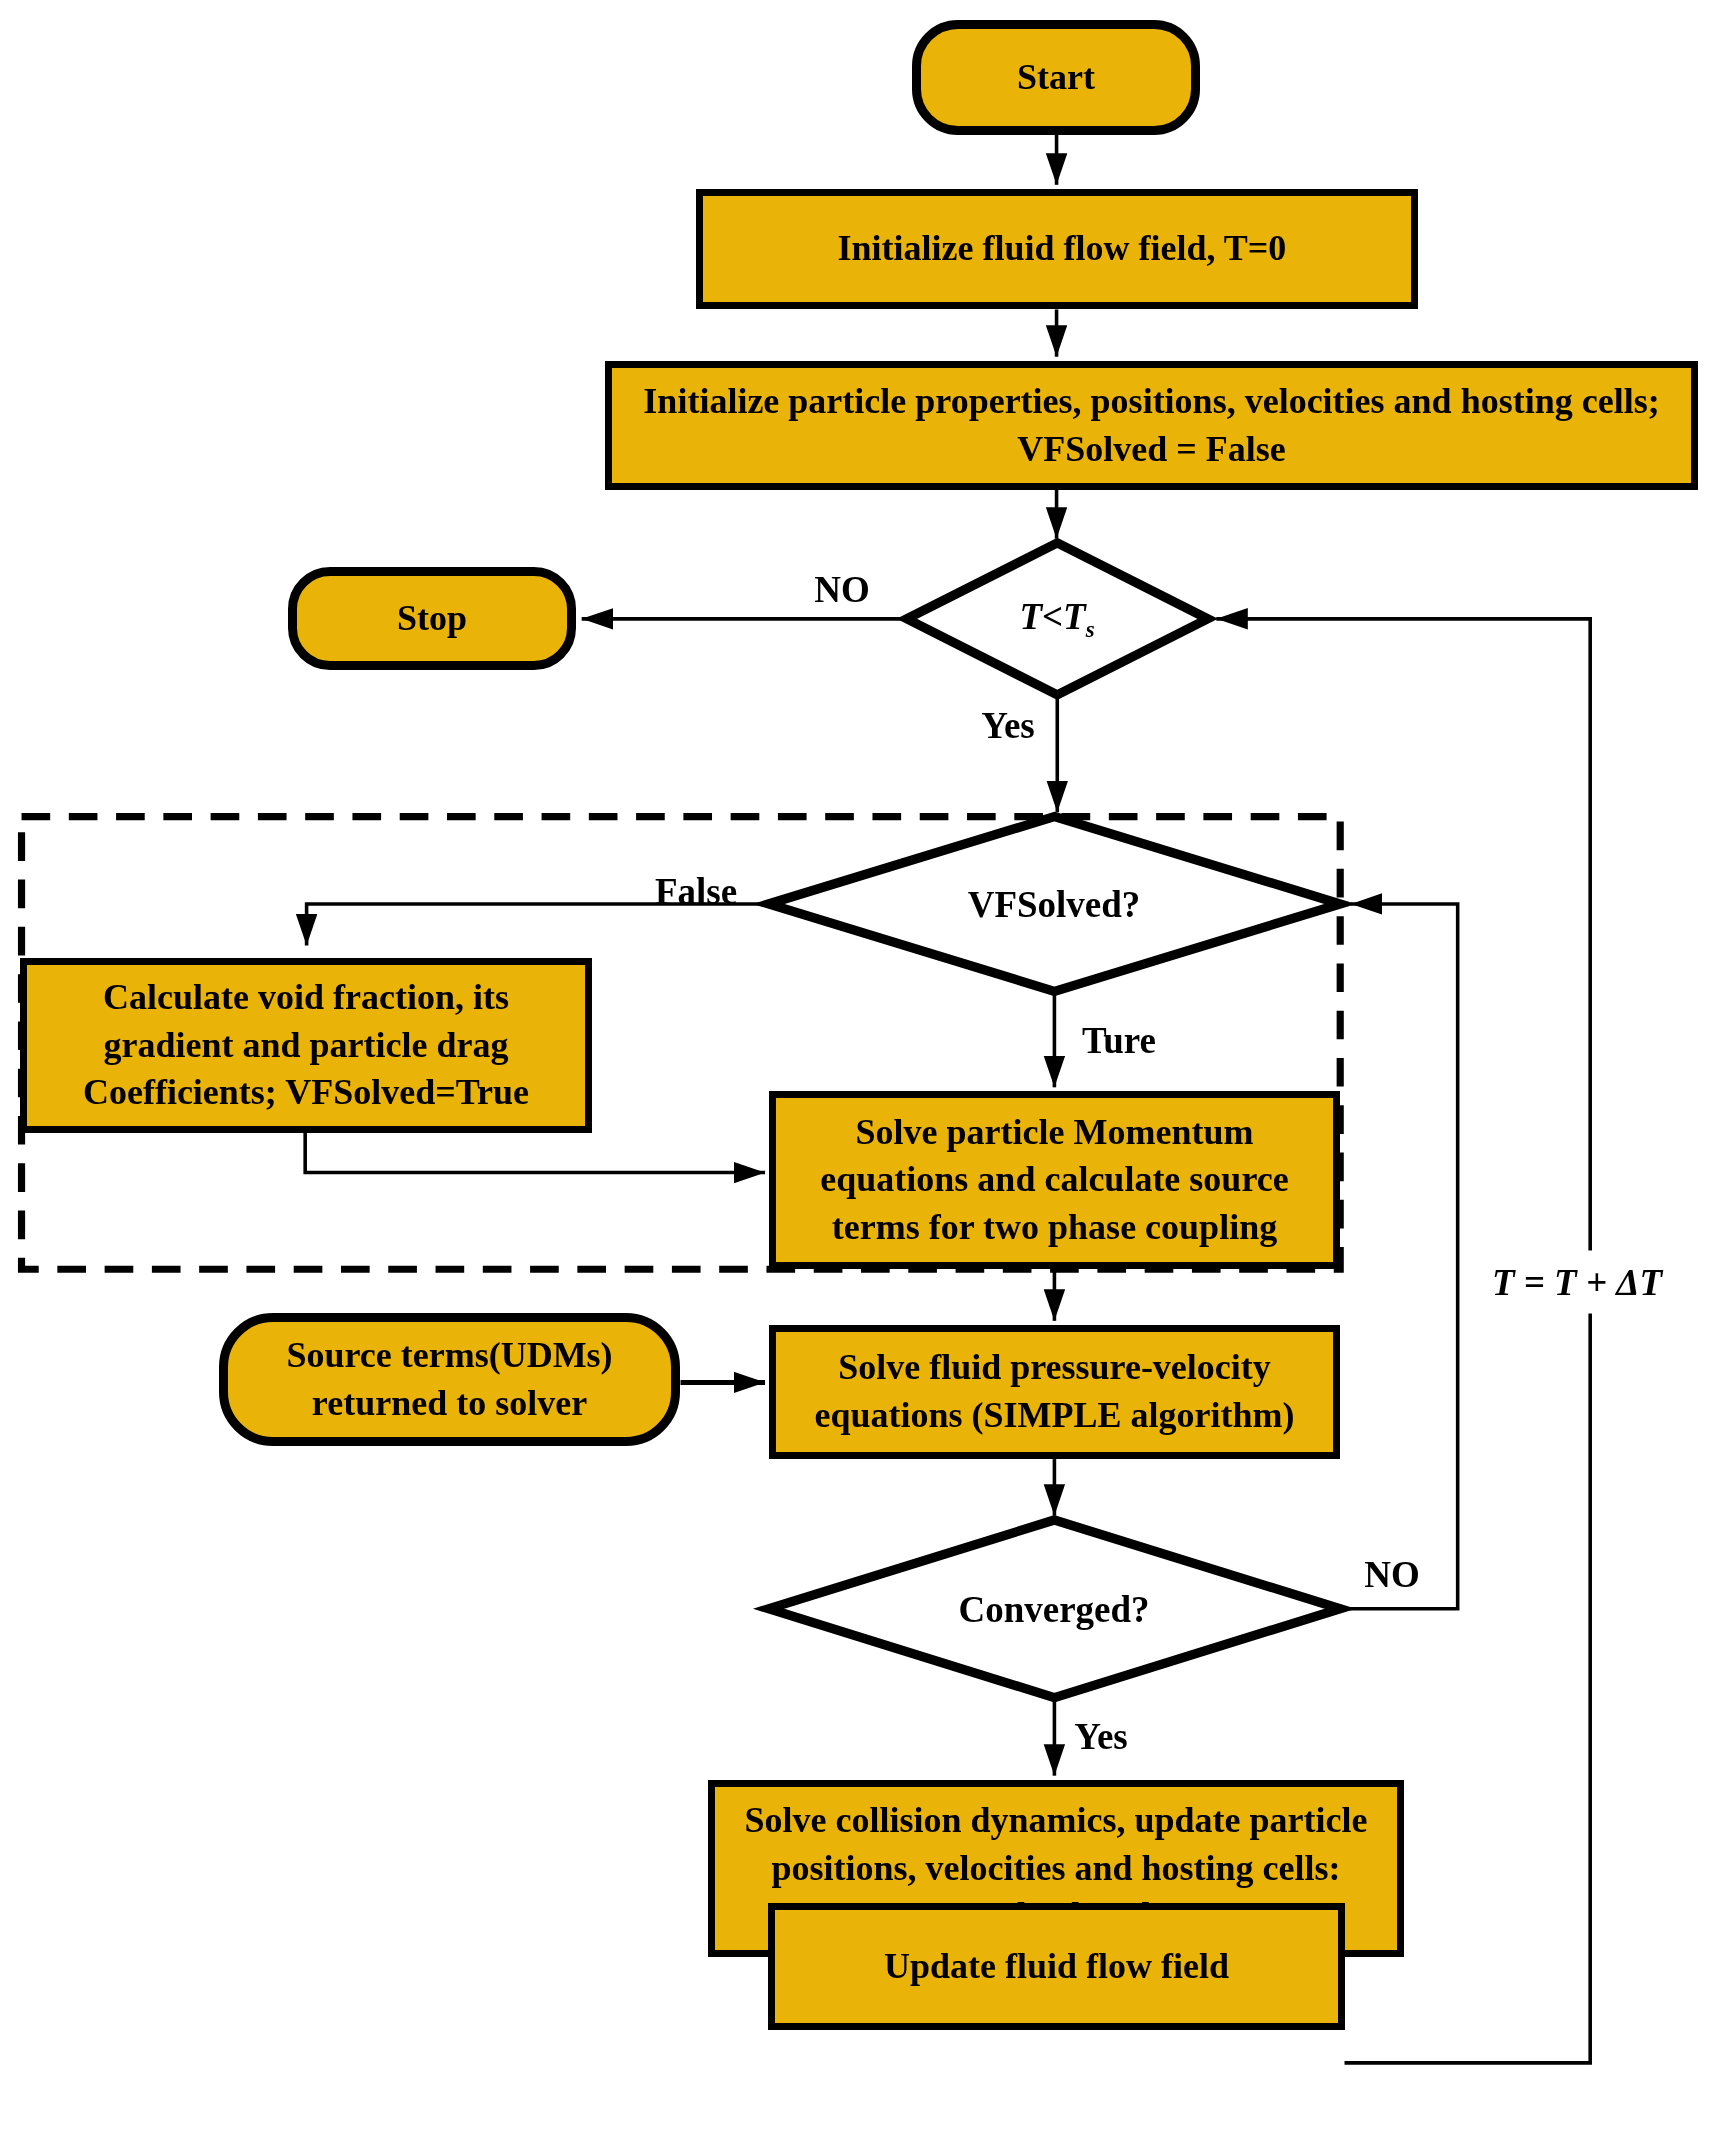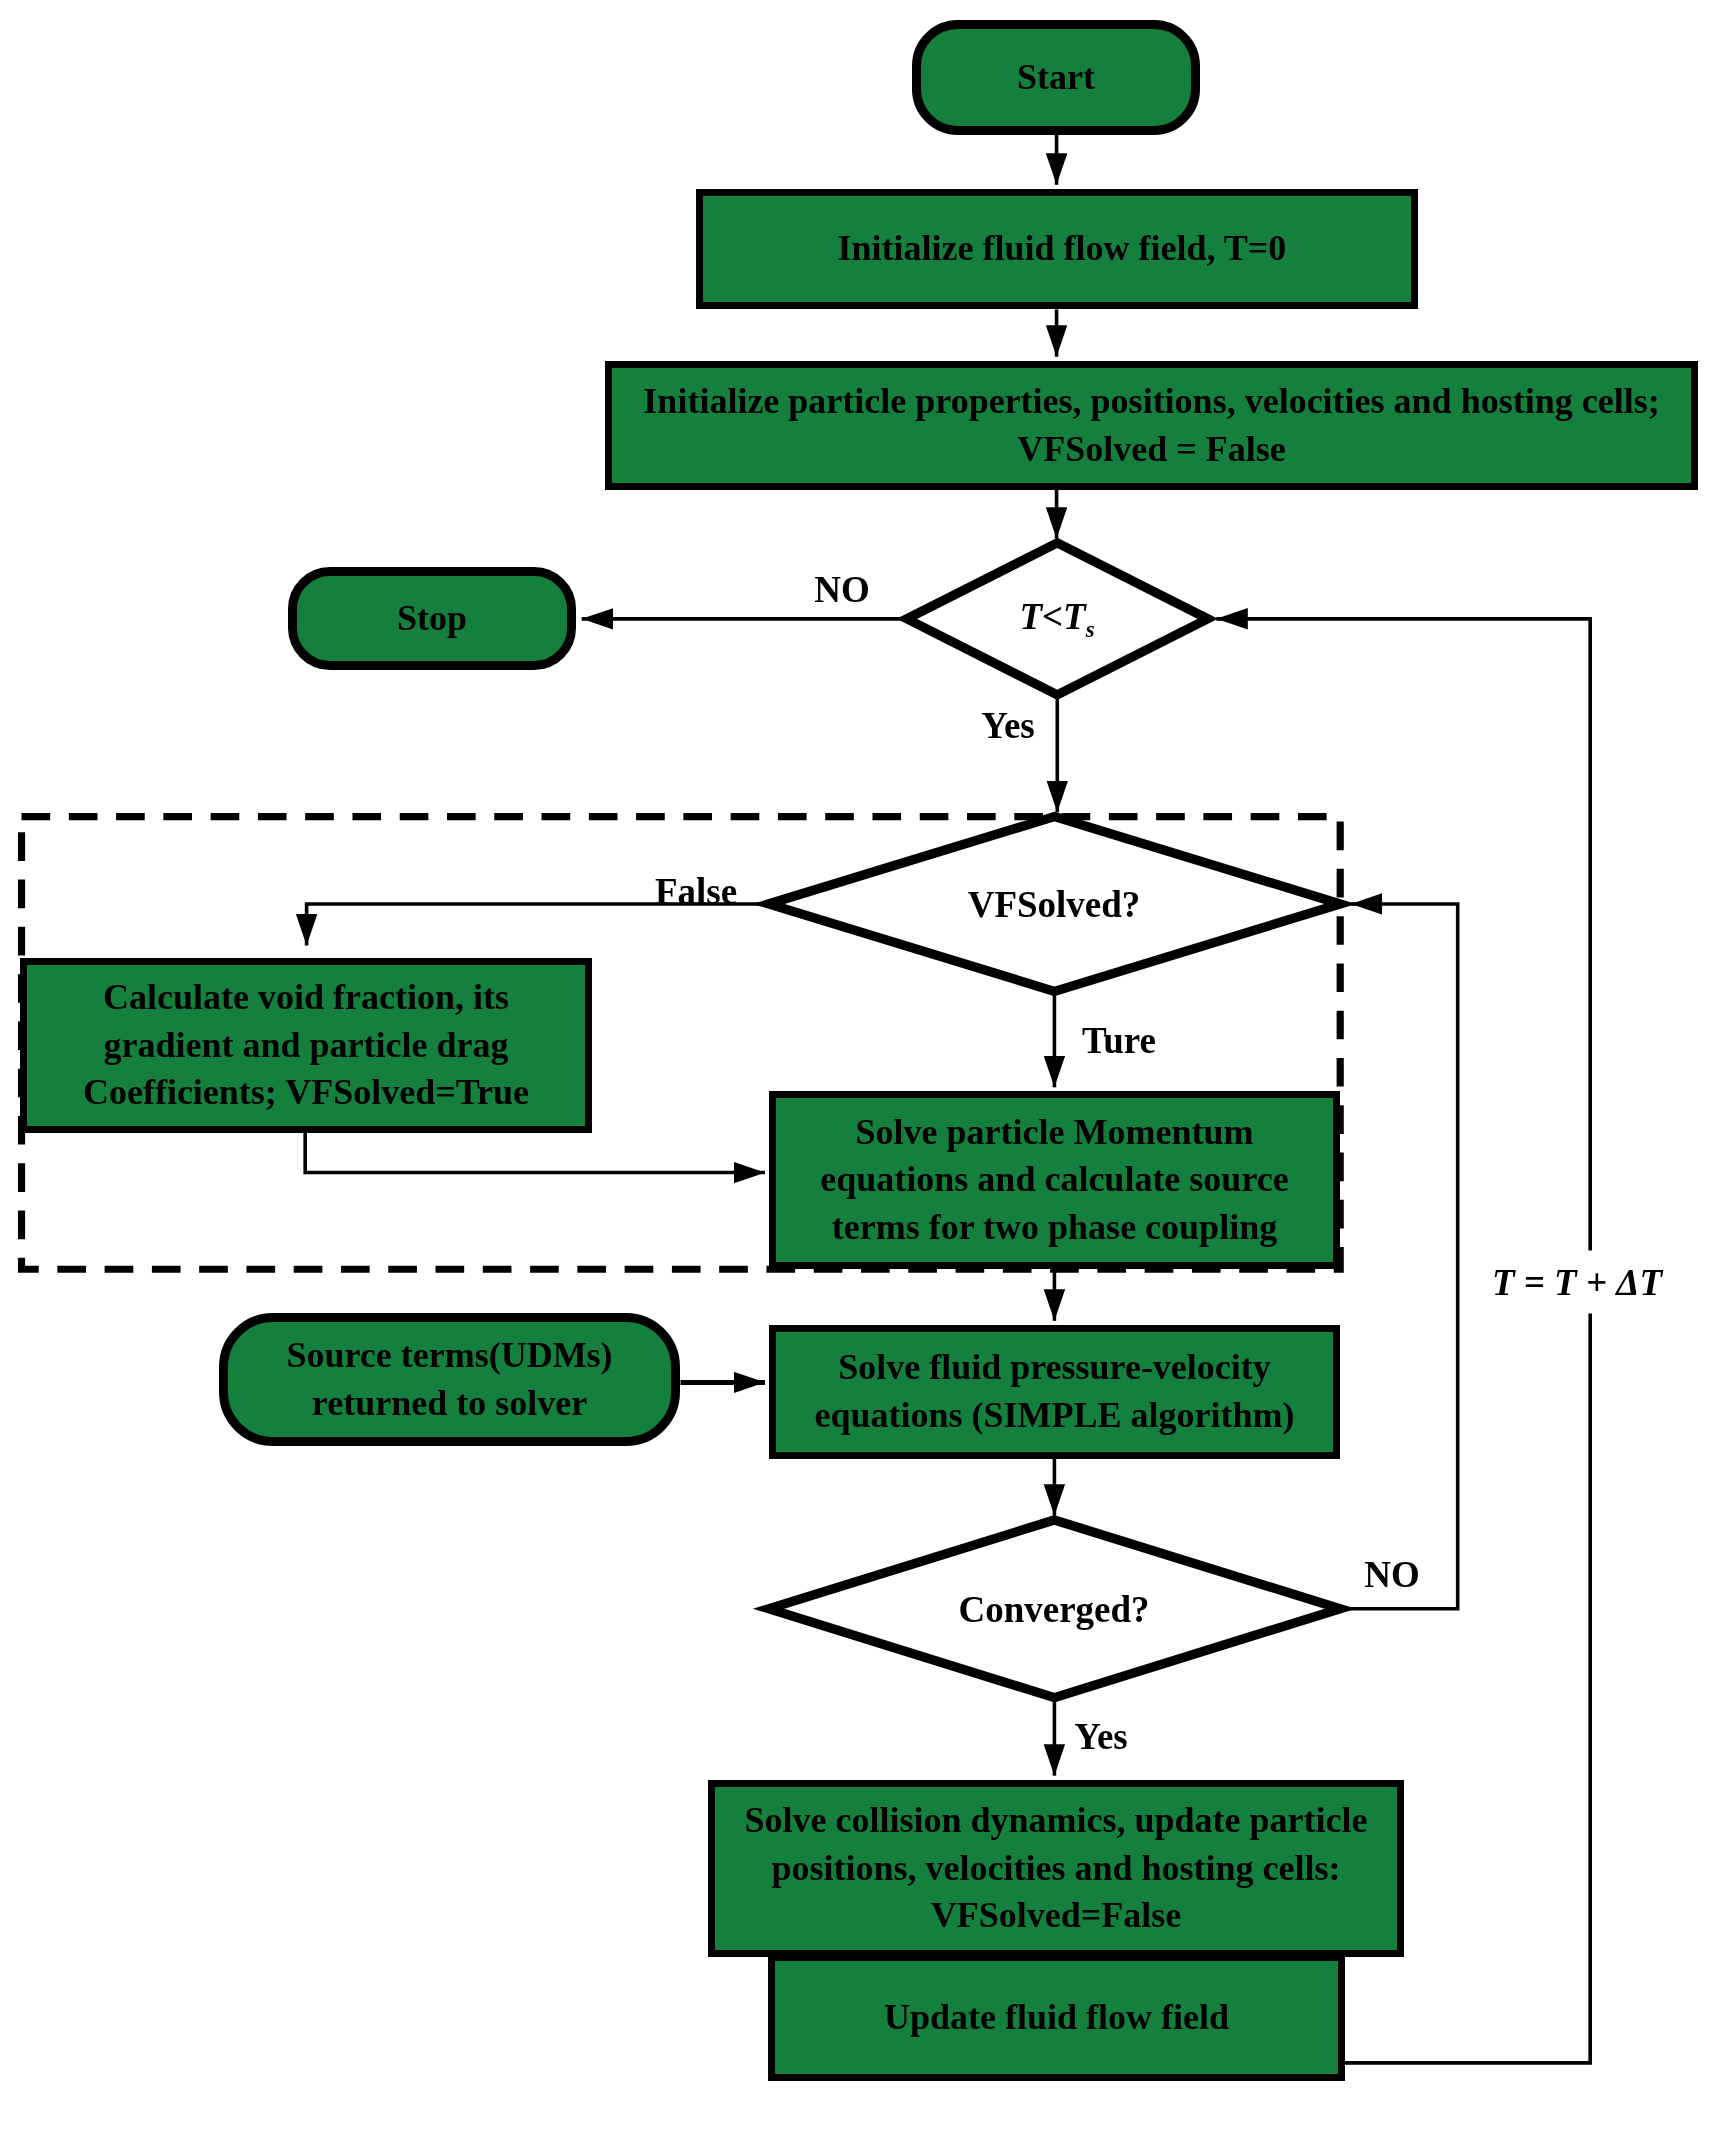"Start" .node { background: #15803d -> #eab308 }
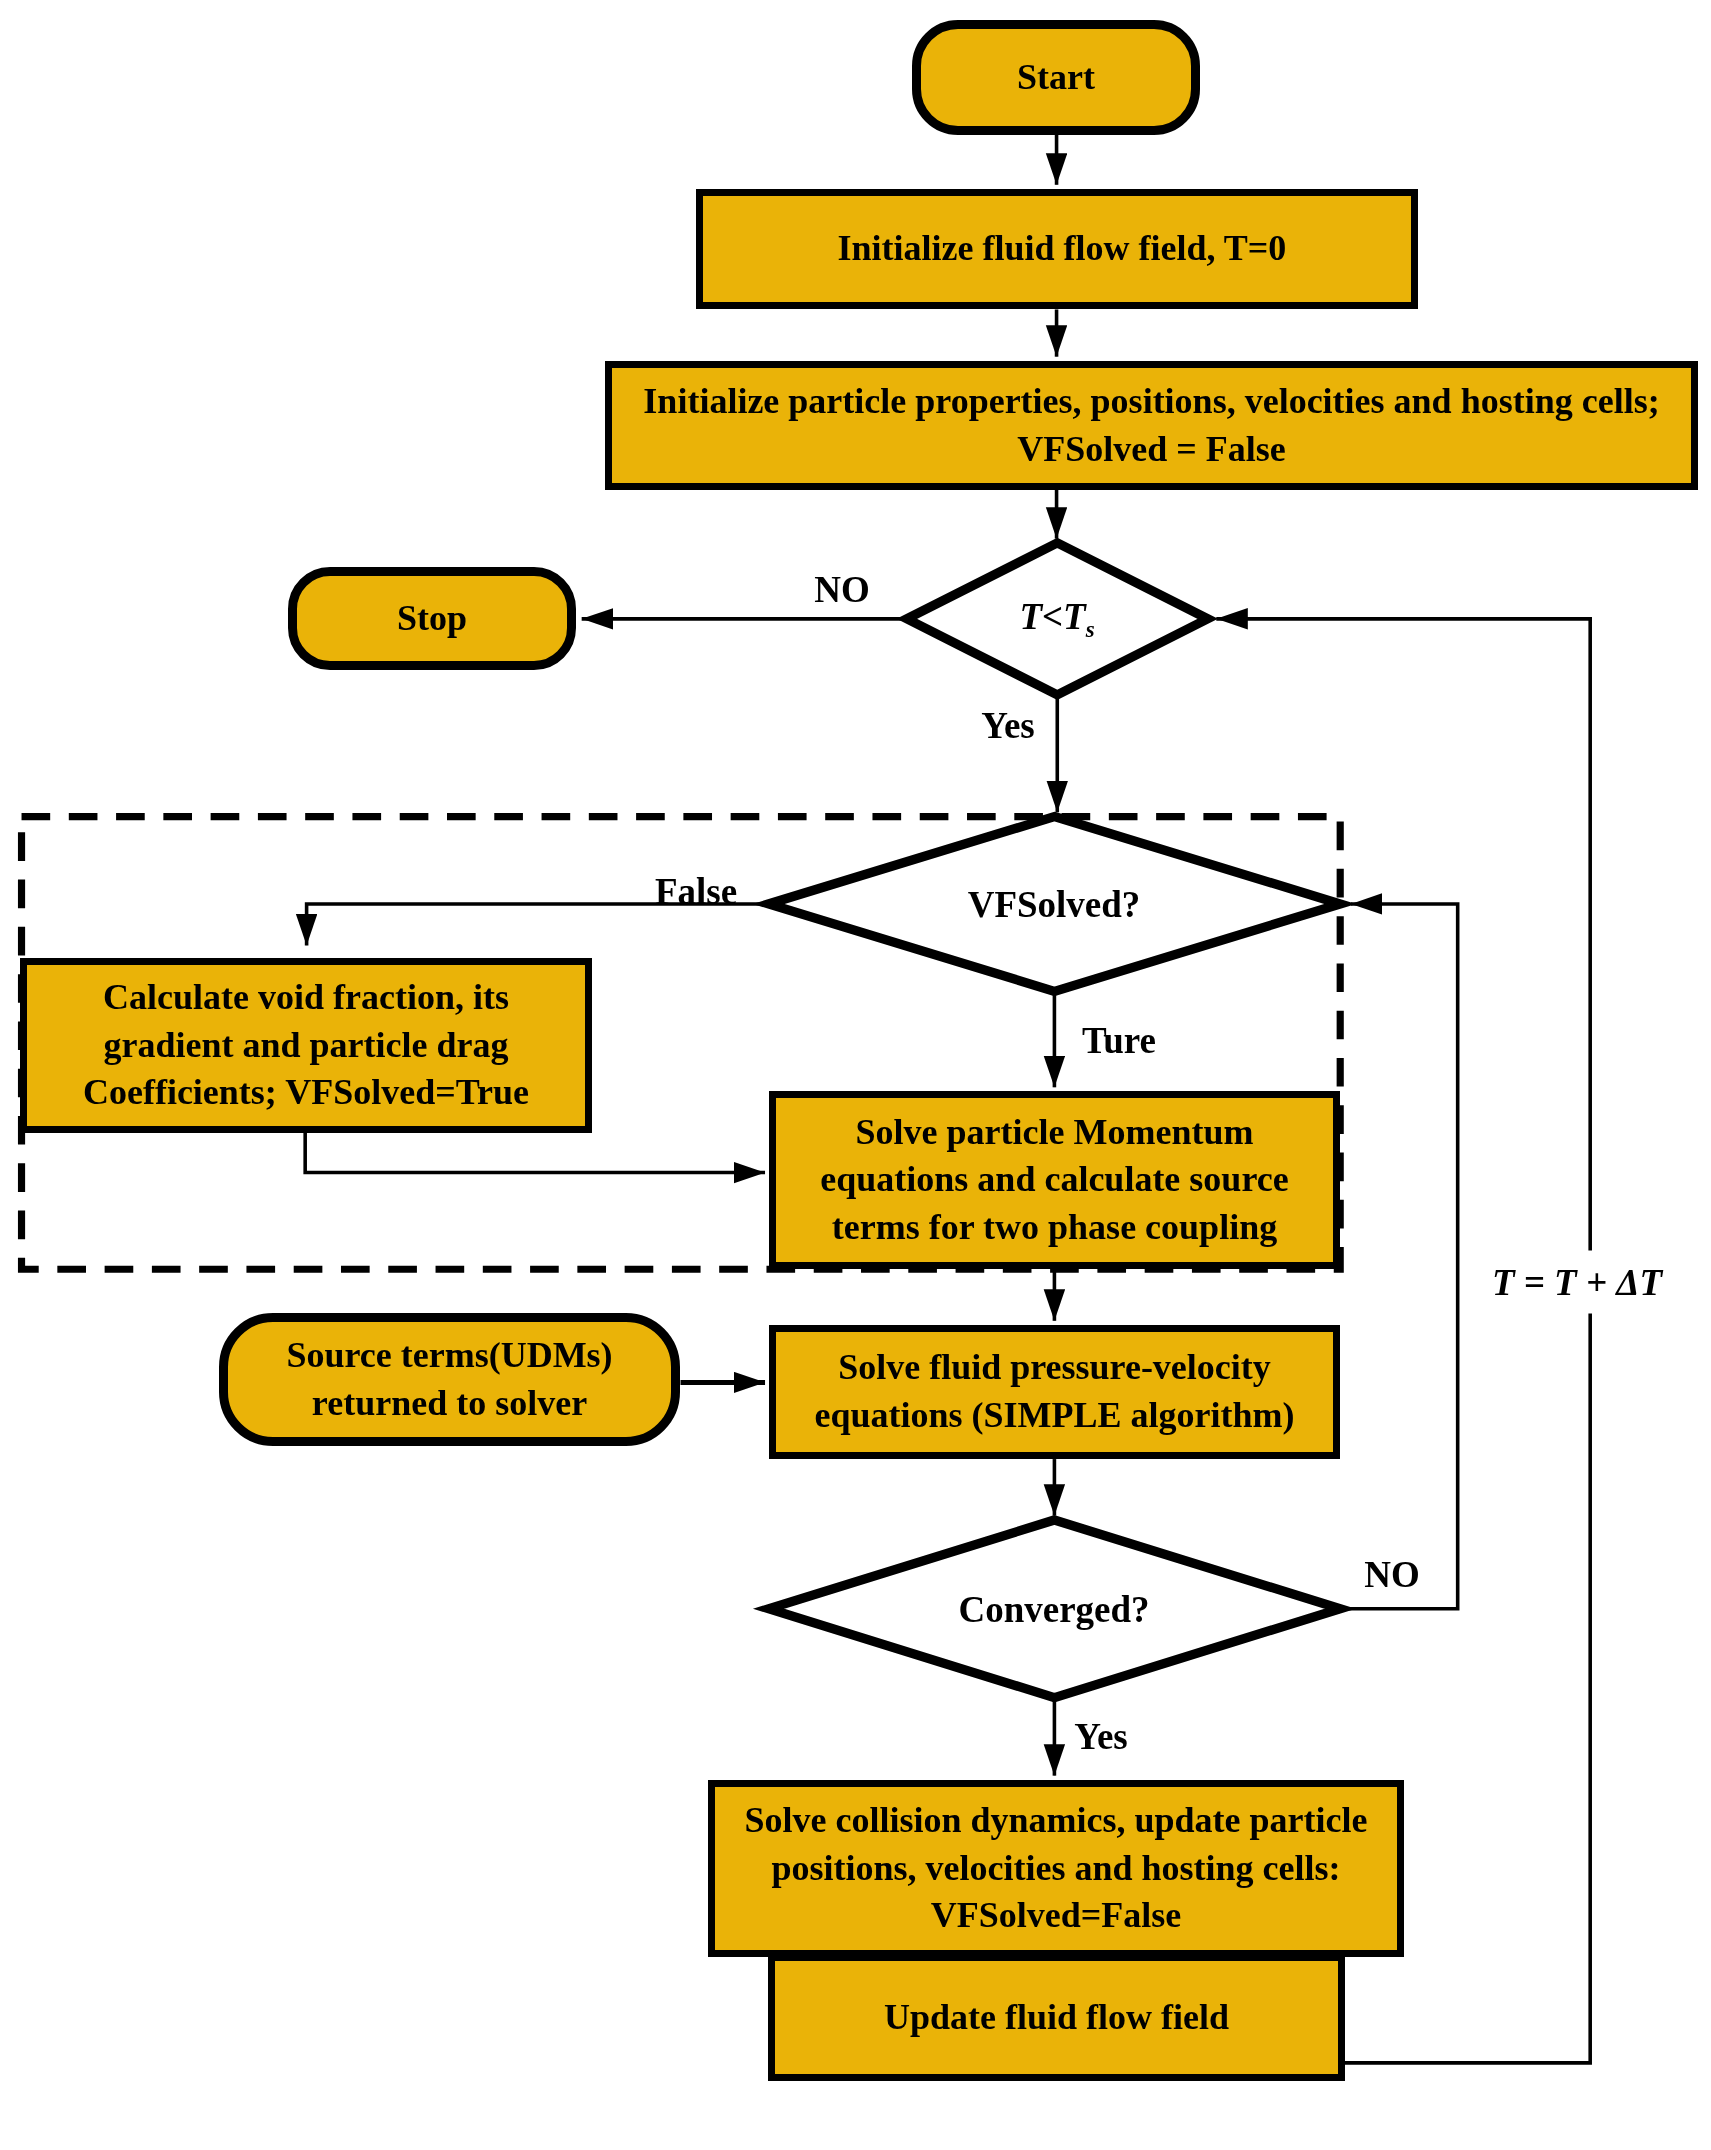"Update fluid flow field" div.node { top: 1954px -> 1903px }
